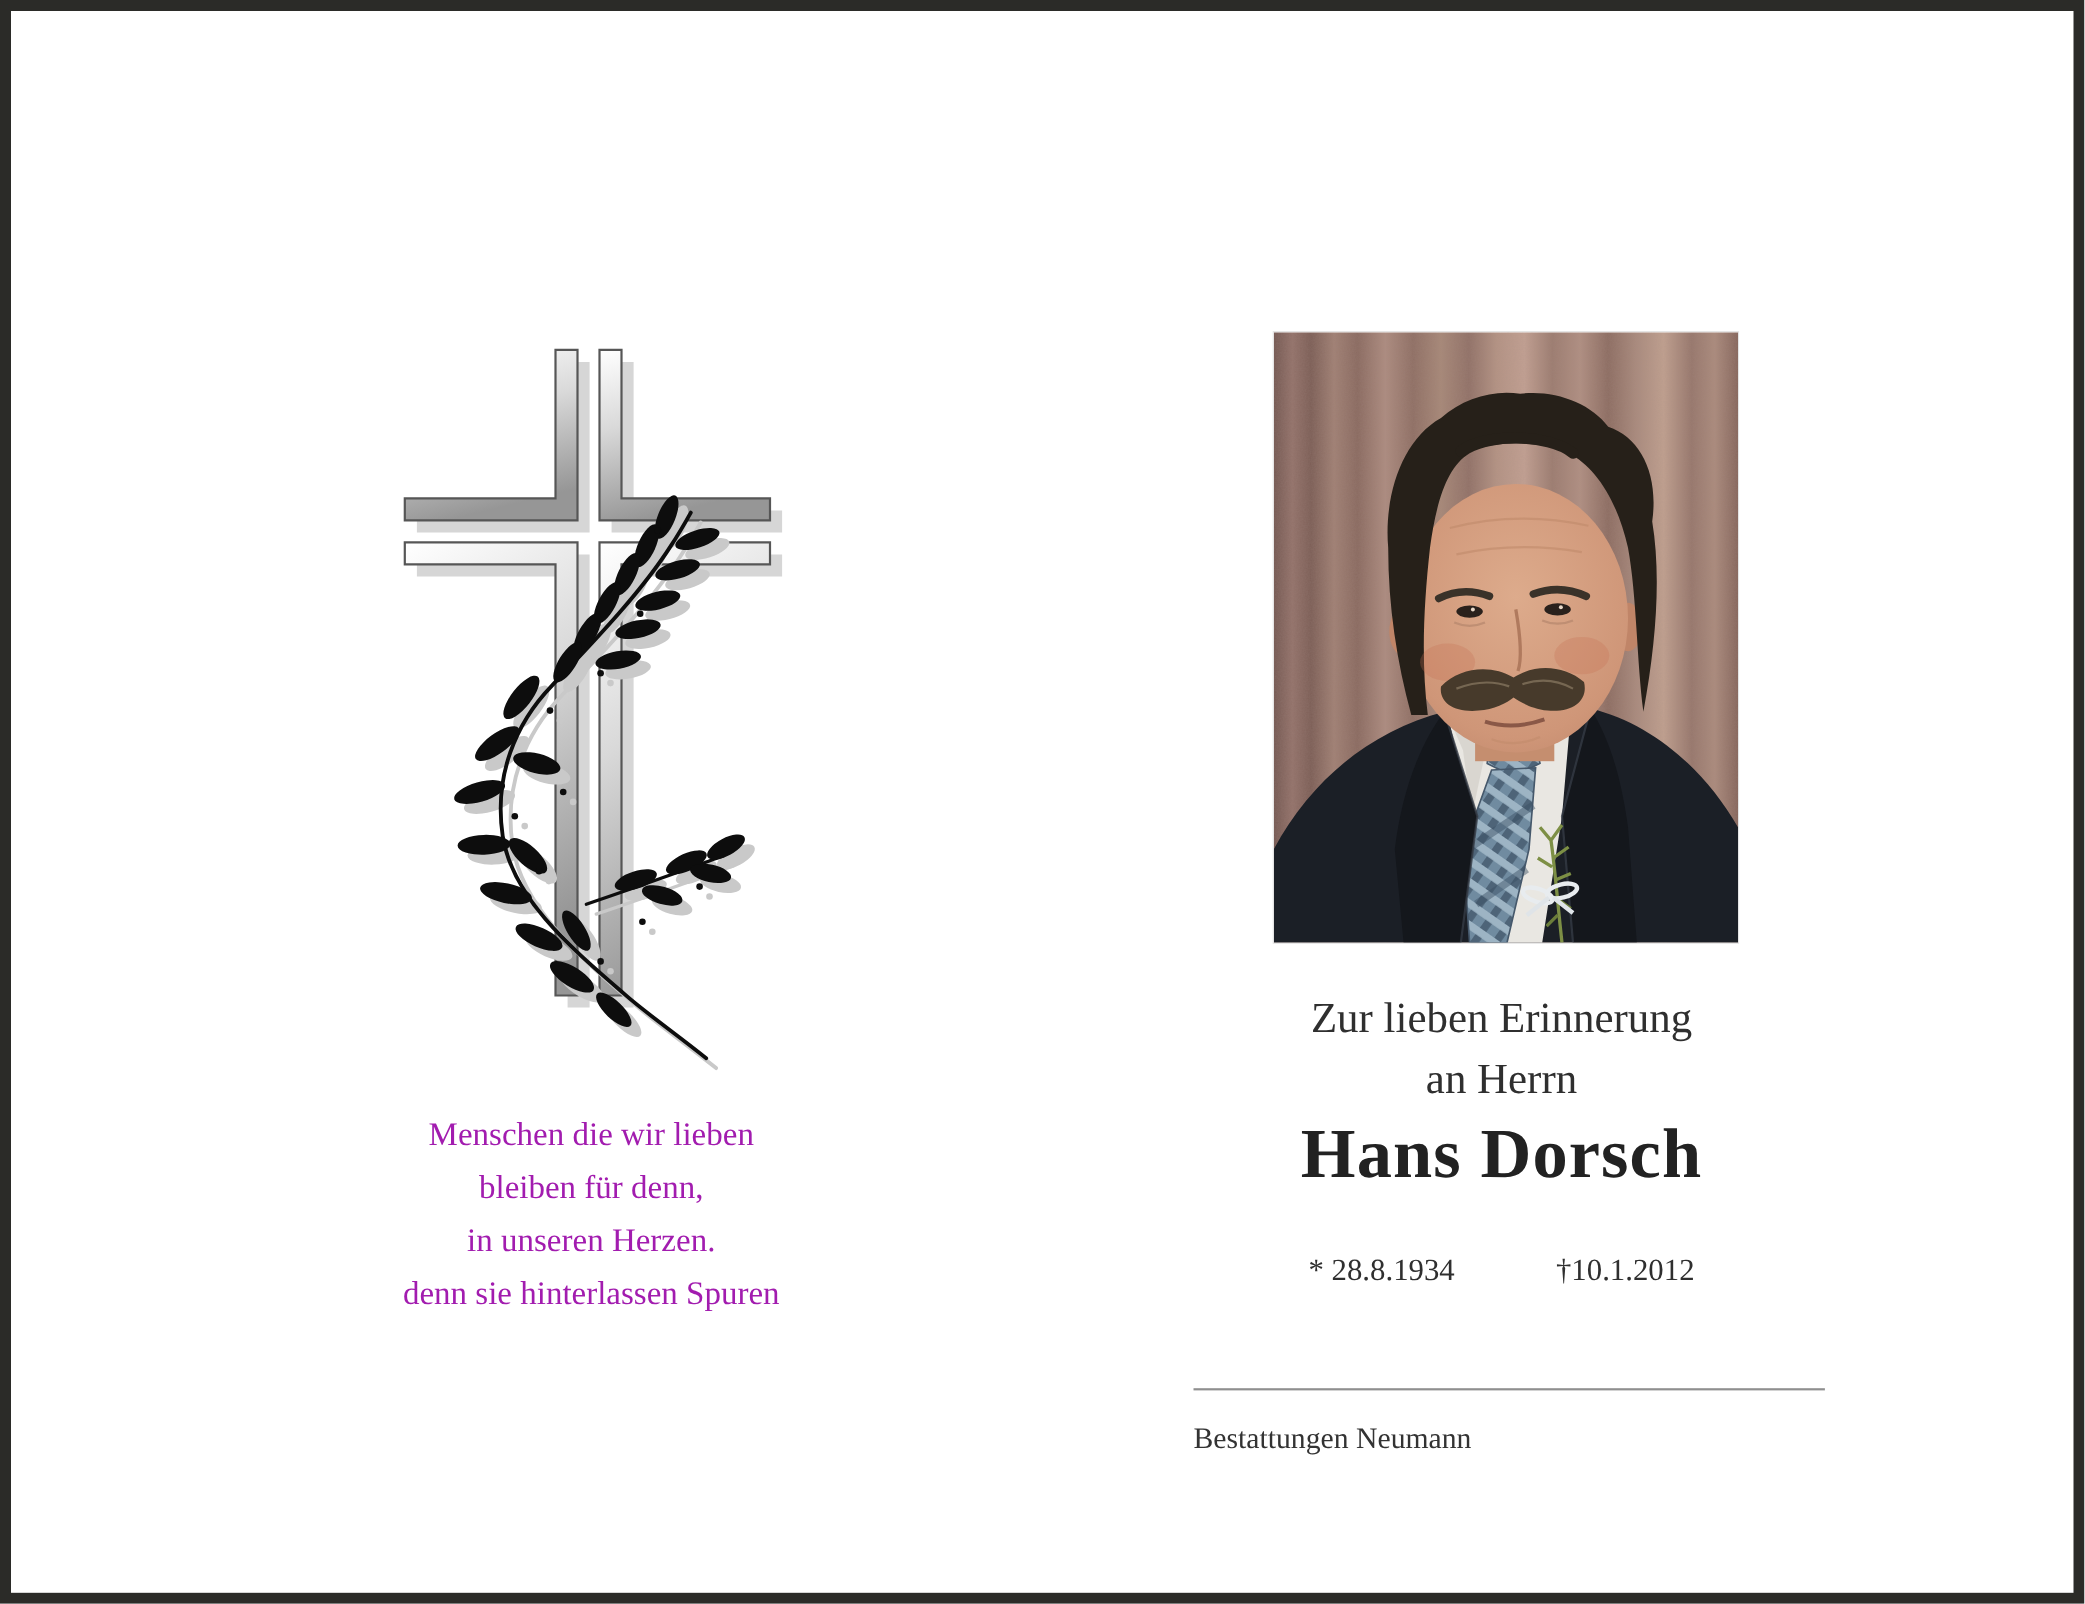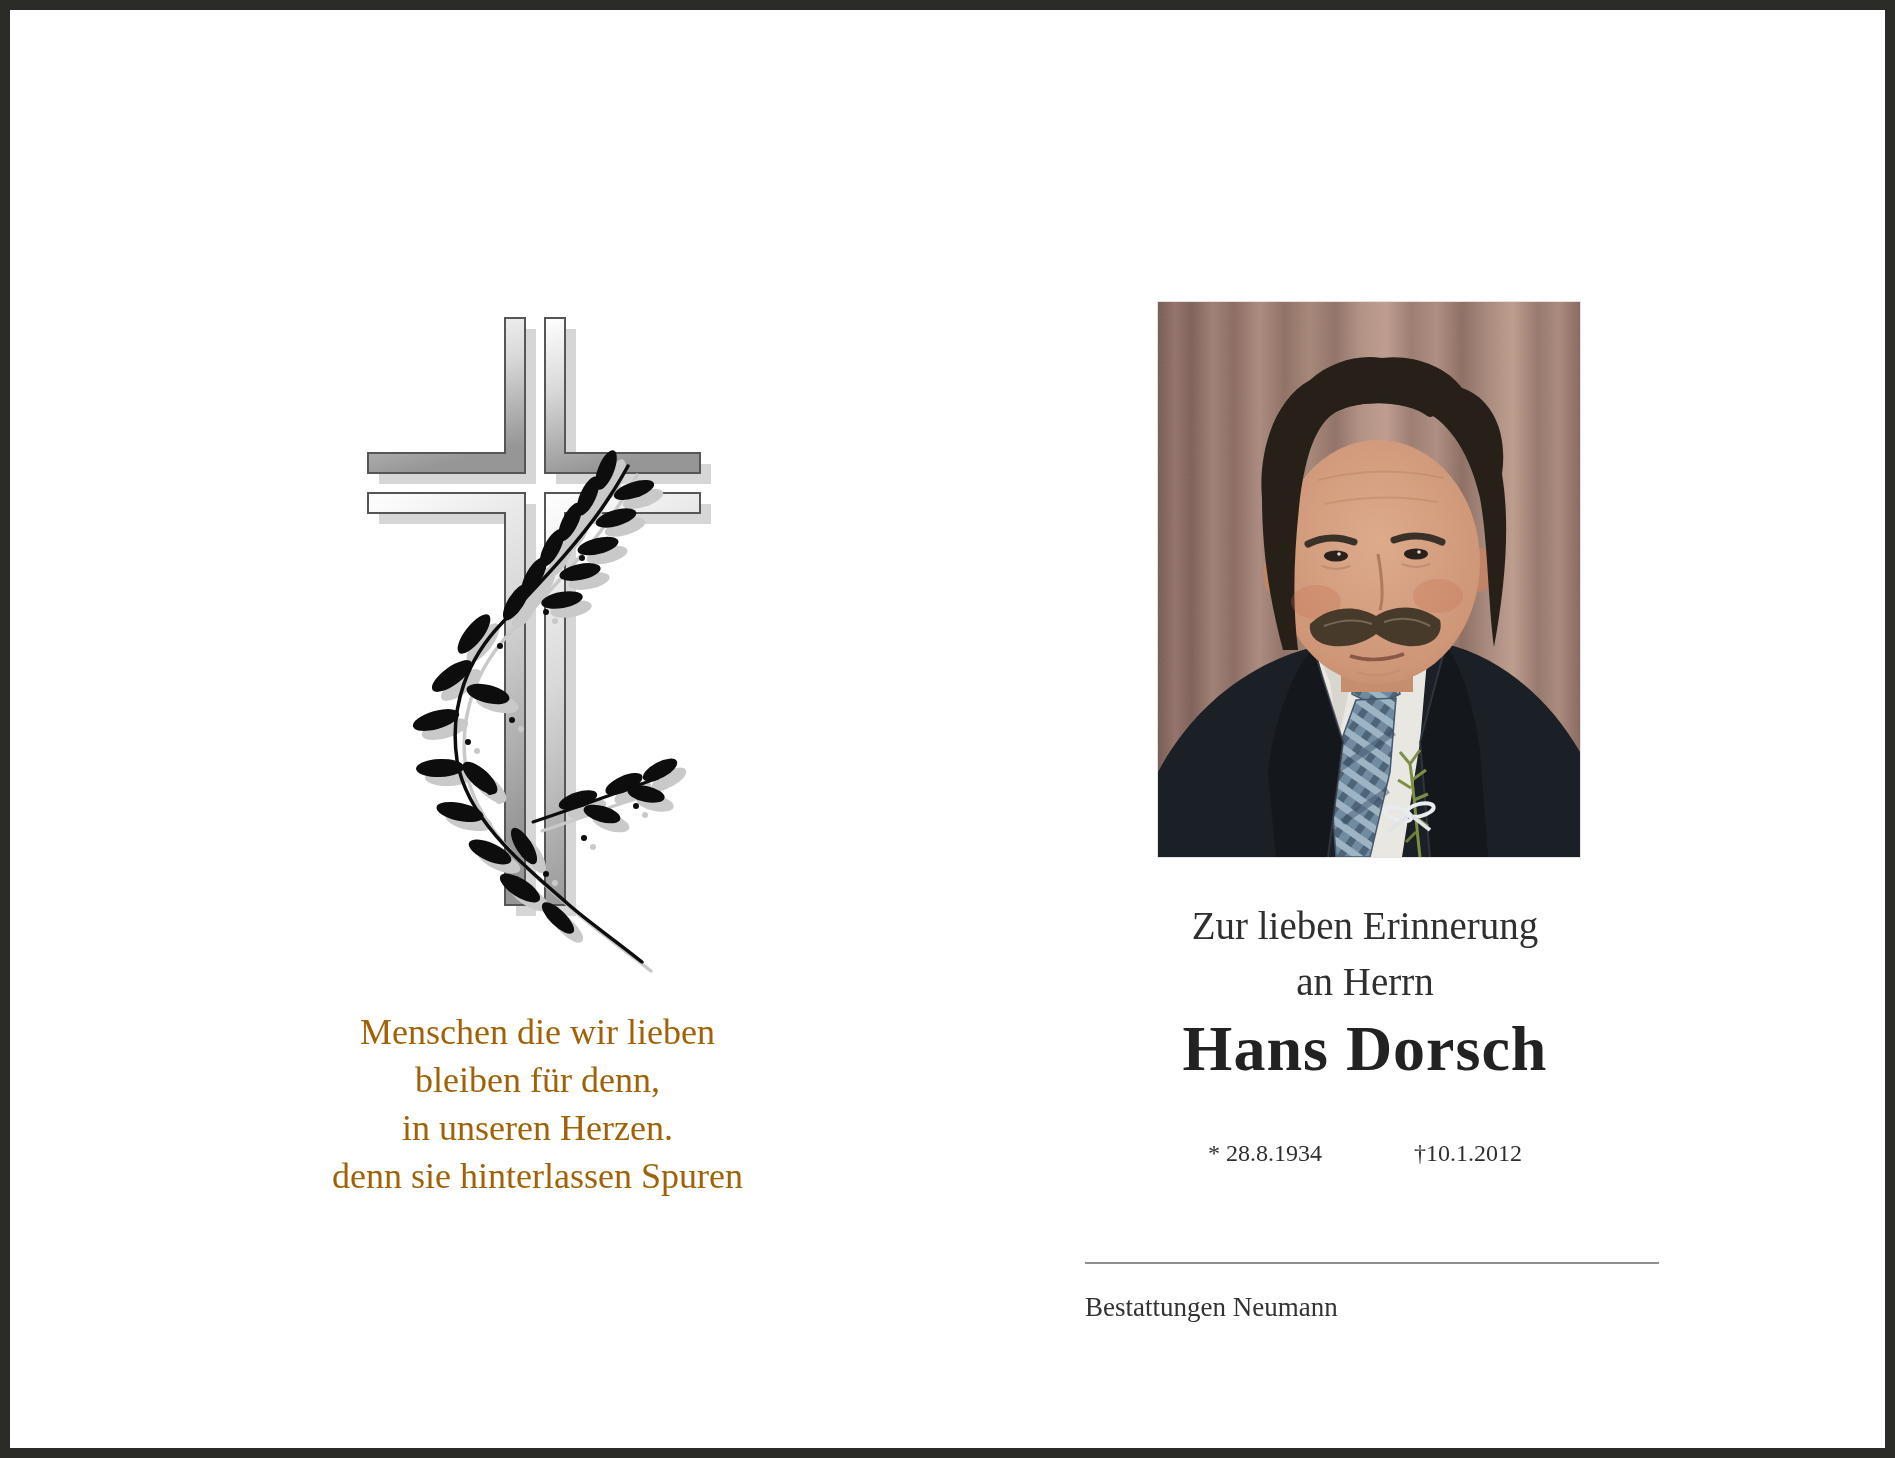"Menschen die wir lieben" .poem { color: #a16207 -> #a21caf; font-size: 36px -> 30px }
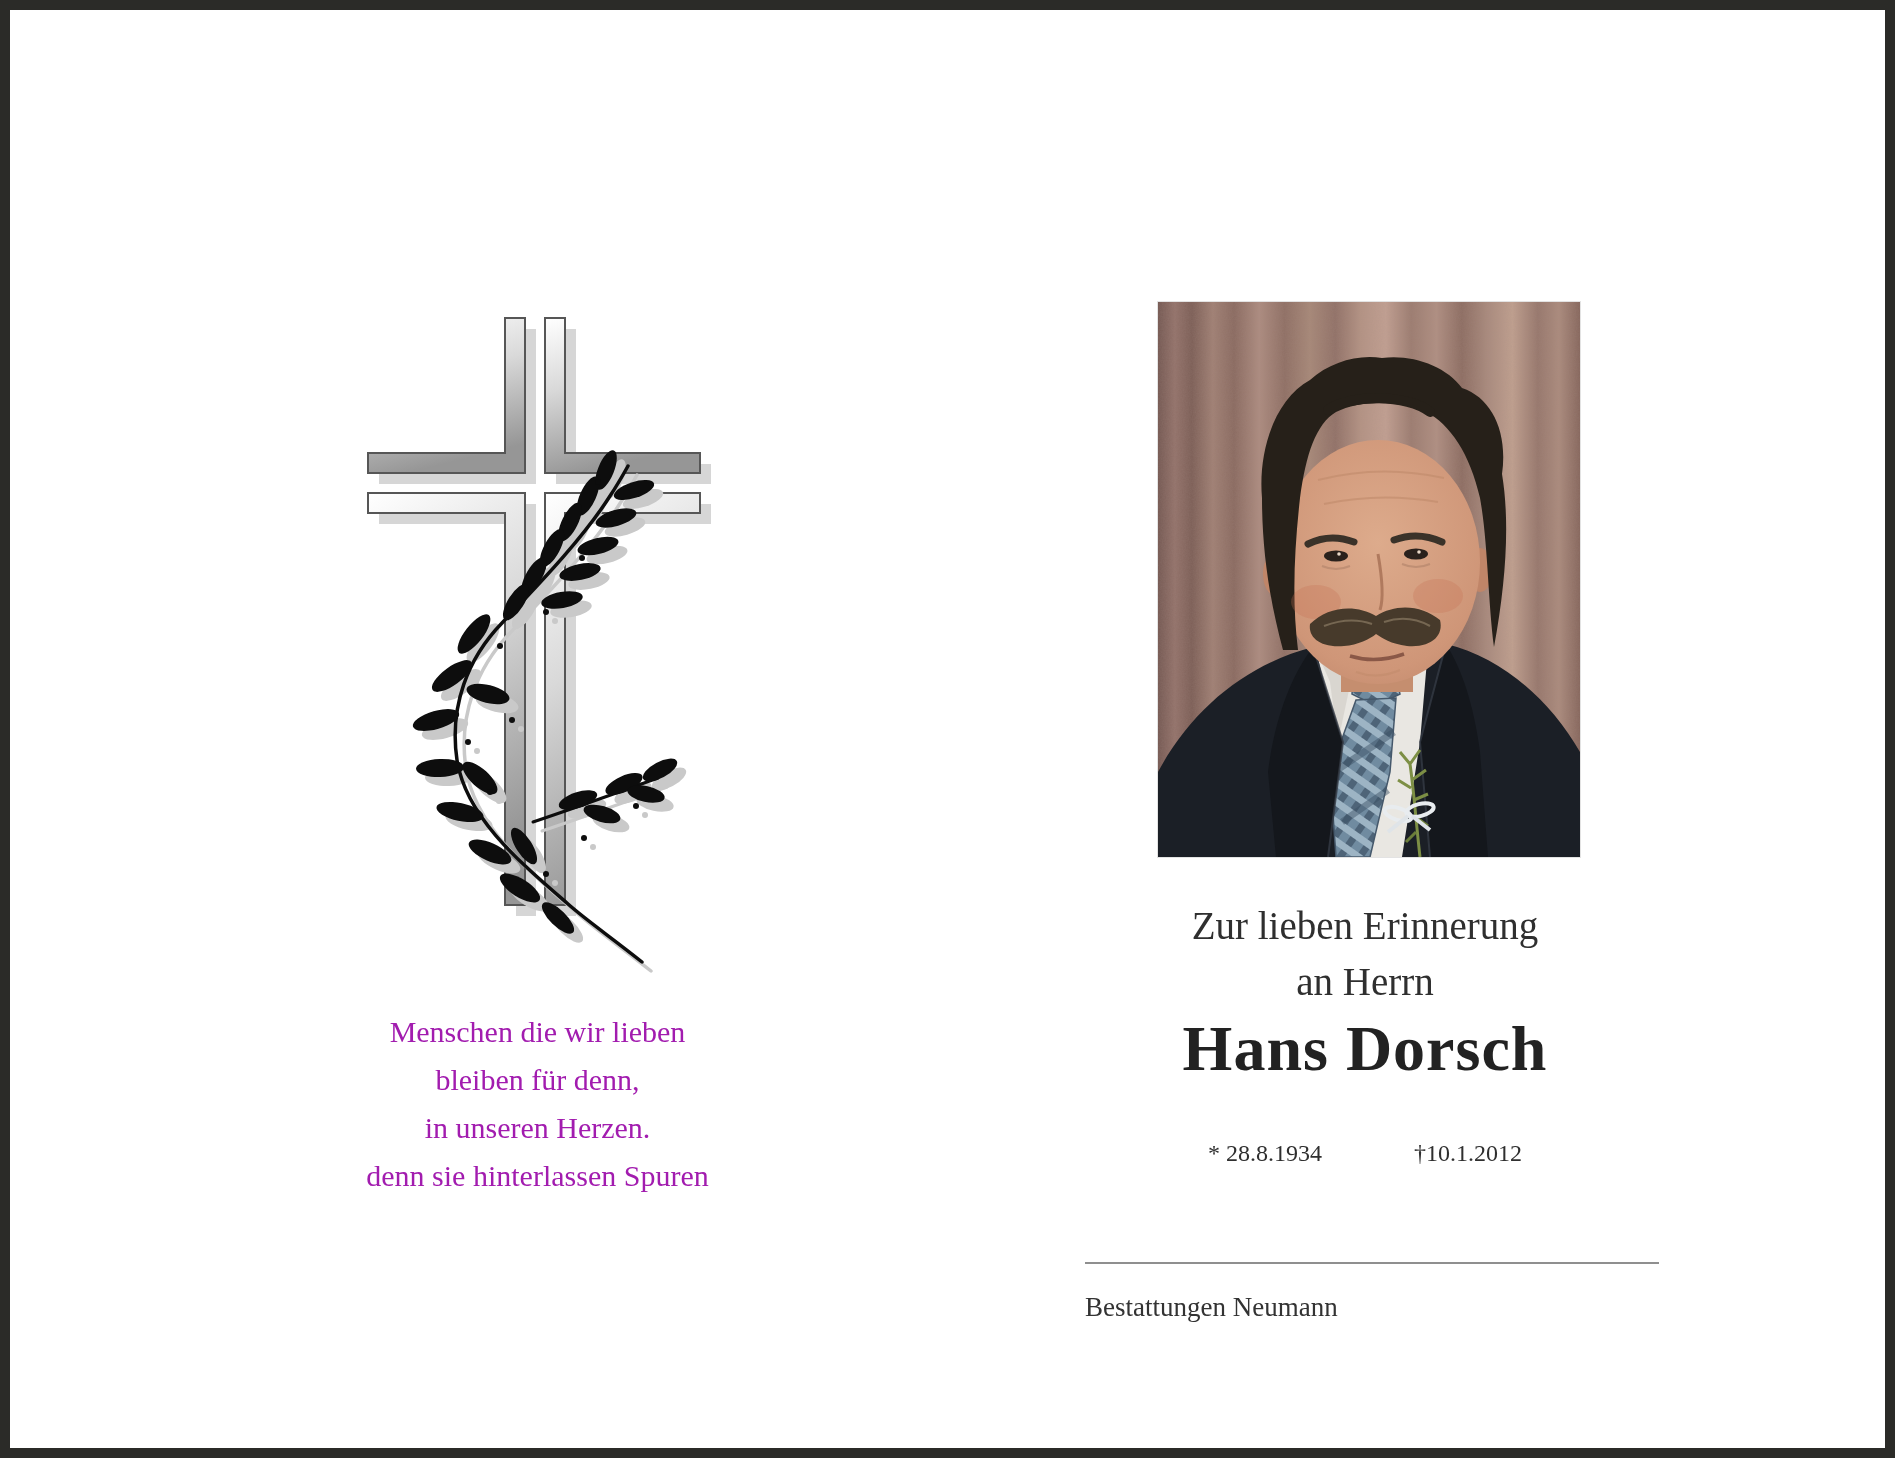"* 28.8.1934 †10.1.2012" .memorial-dates { font-size: 24px -> 28px }
